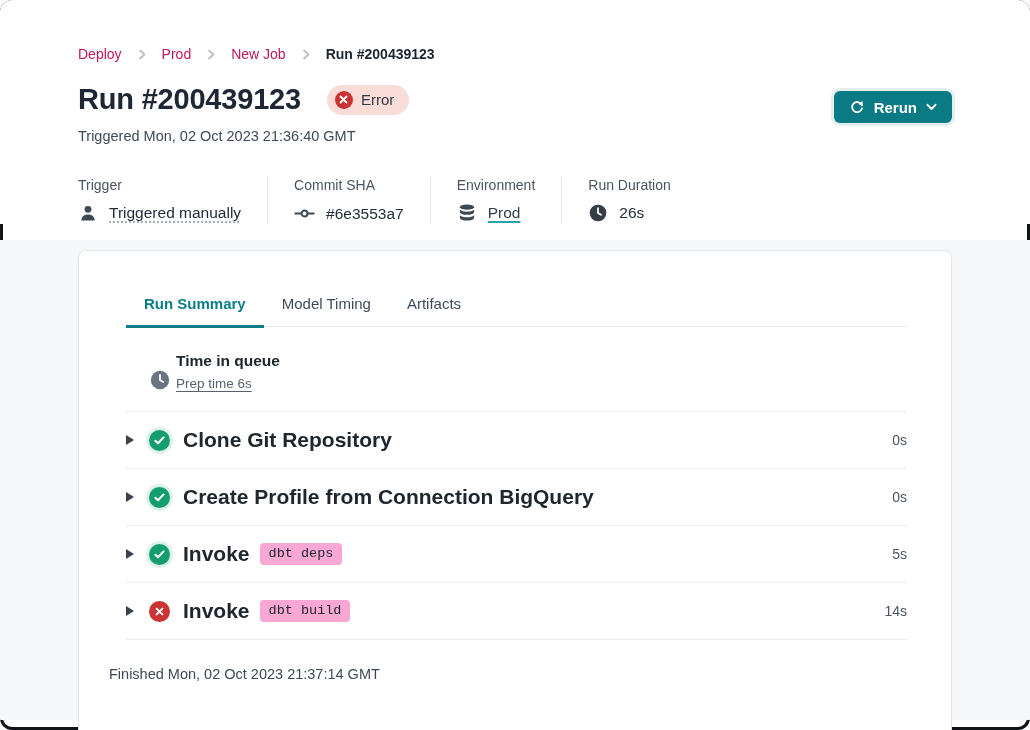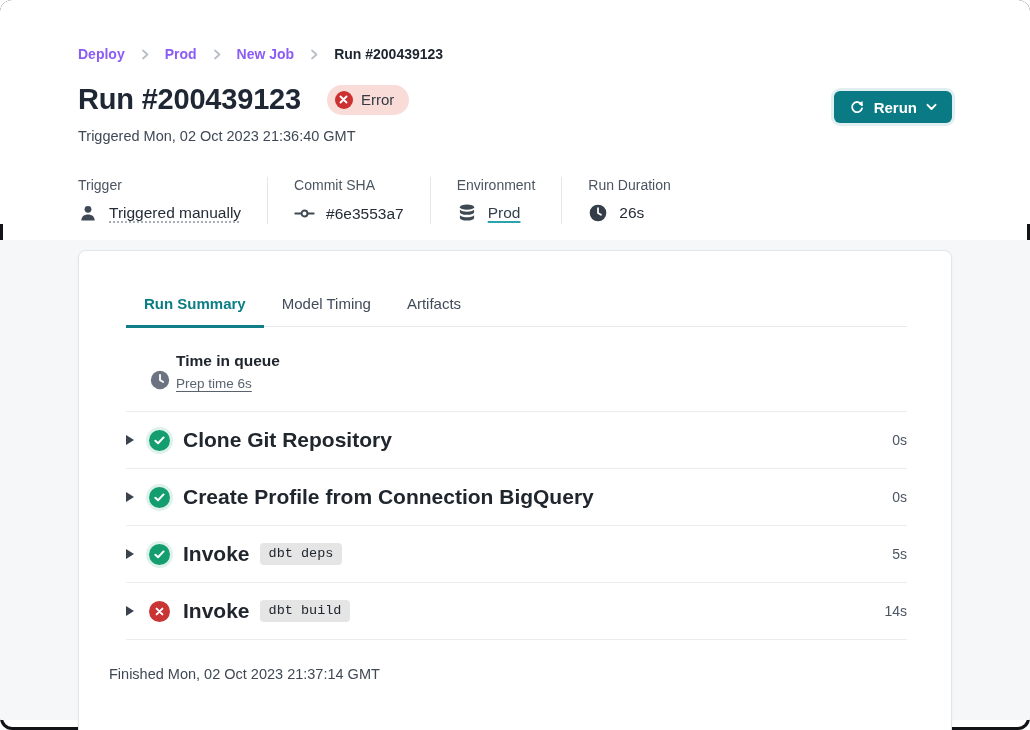"Deploy" .crumb { color: #8b5cf6 -> #be185d; font-weight: 700 -> 400 }
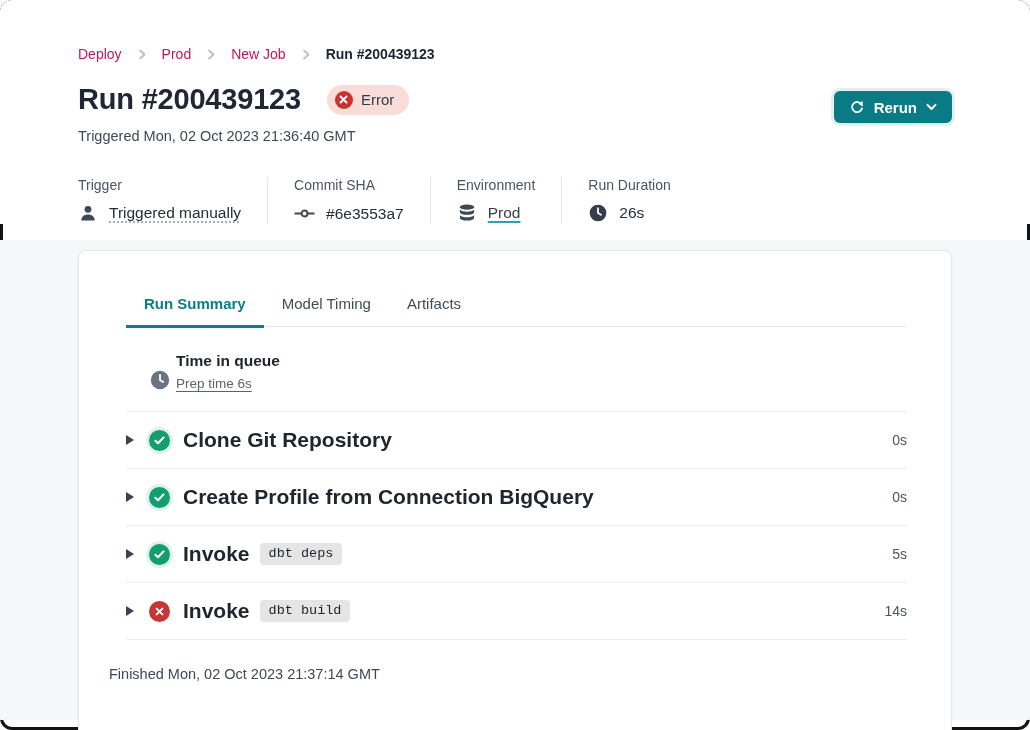"dbt deps" .chip { background: #e5e5e5 -> #f9a8d4 }
